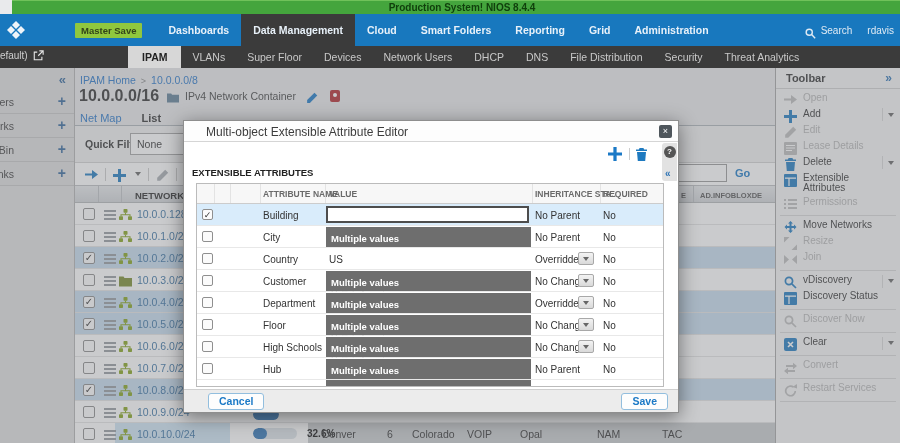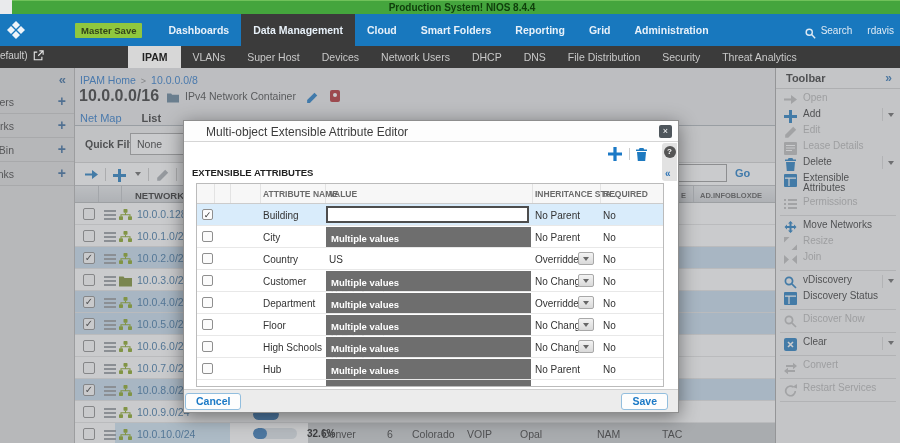"Super Host" div.subtab { text: Host -> Floor }
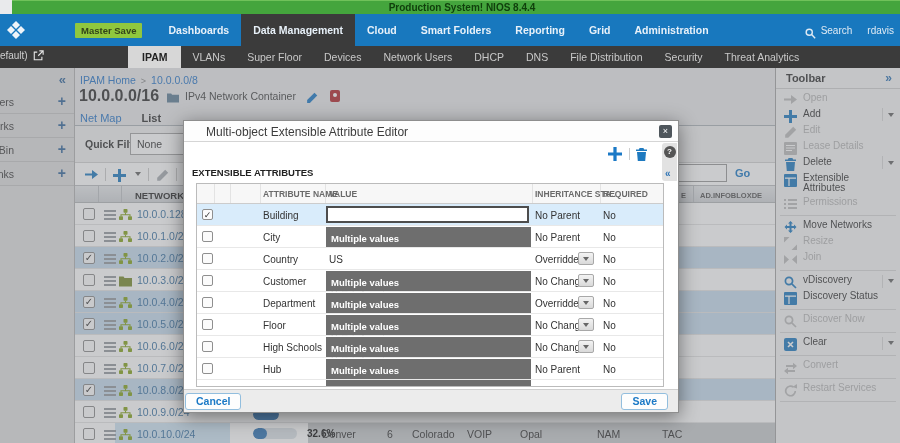"Cancel" .m-cancel { left: 1px -> 24px }
